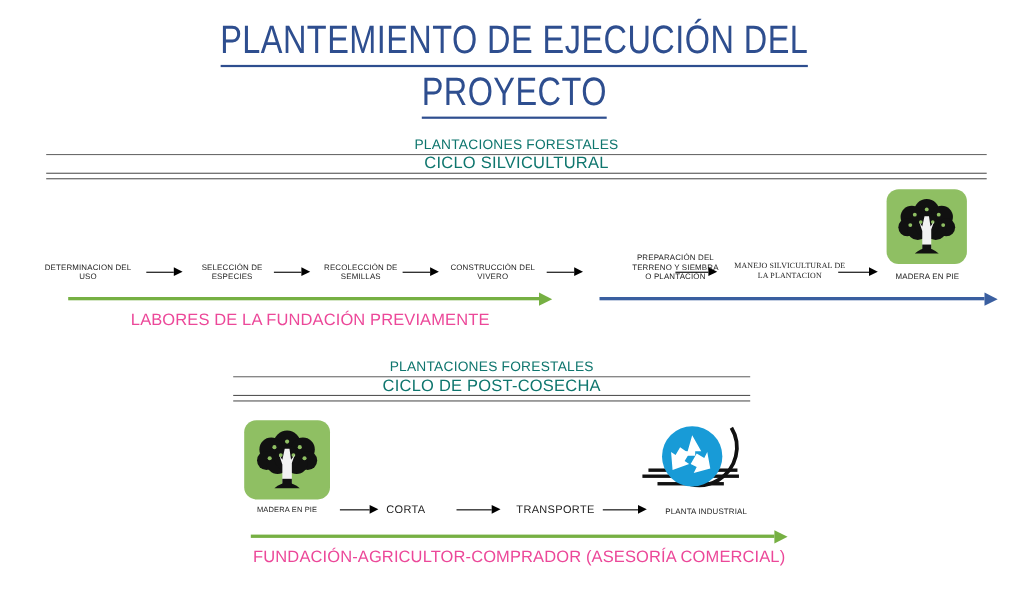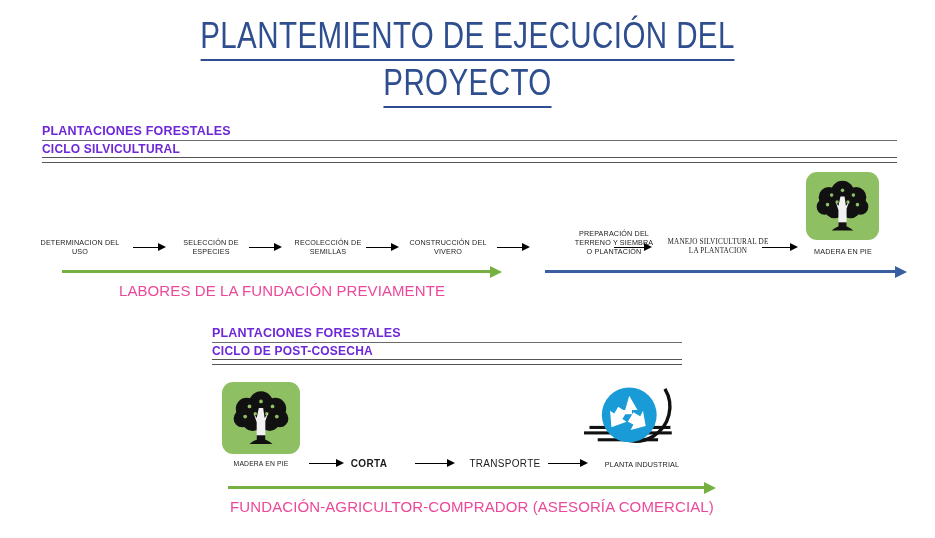"PLANTACIONES FORESTALES" .sec-head .h1txt,.sec-head .h2txt { color: #6d28d9 -> #0f766e; font-weight: bold -> normal; text-align: left -> center }
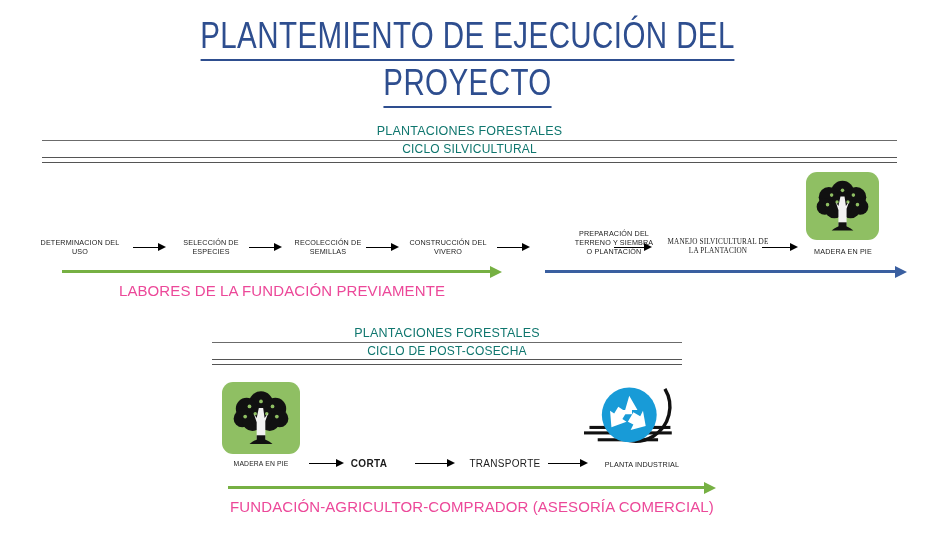"CICLO SILVICULTURAL" .sec-head .h2txt { font-size: 12px -> 15px }
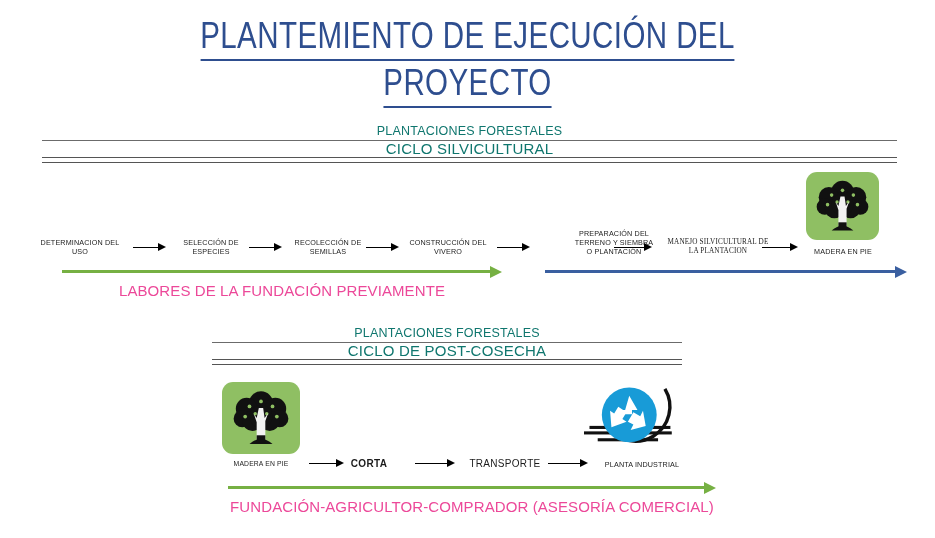"CORTA" div.node { font-weight: bold -> none }
